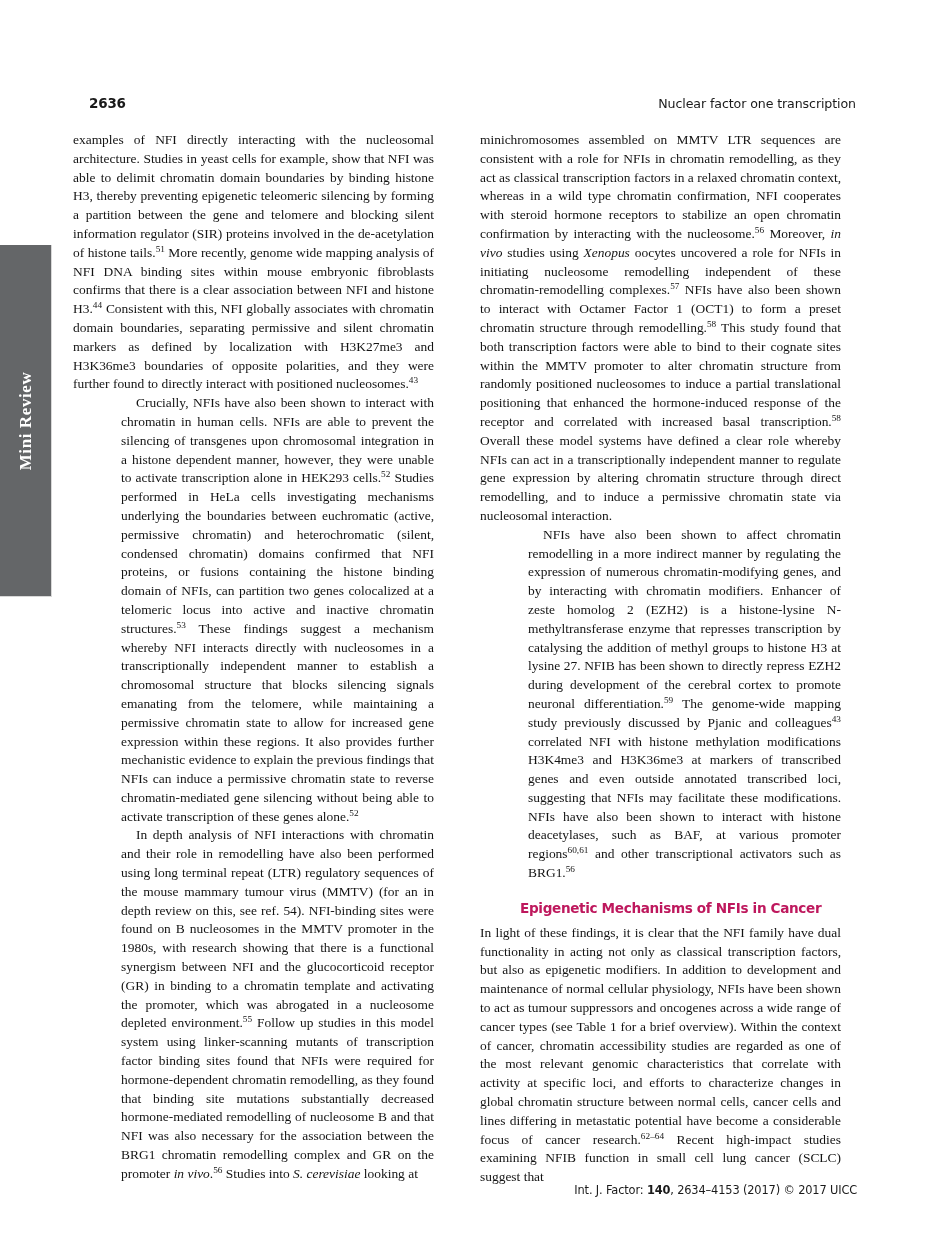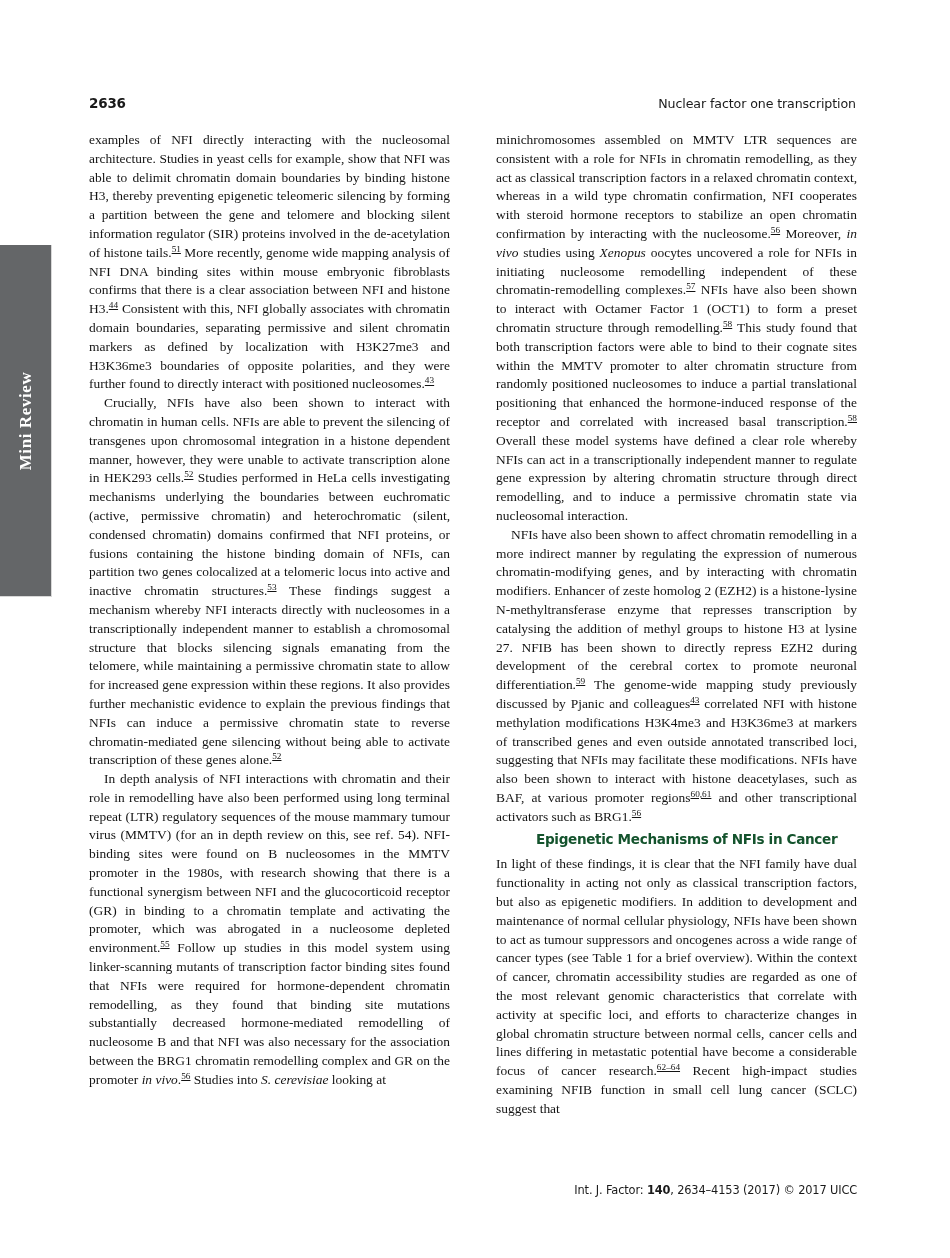"examples of NFI directly interacting" .columns { left: 89px -> 73px }
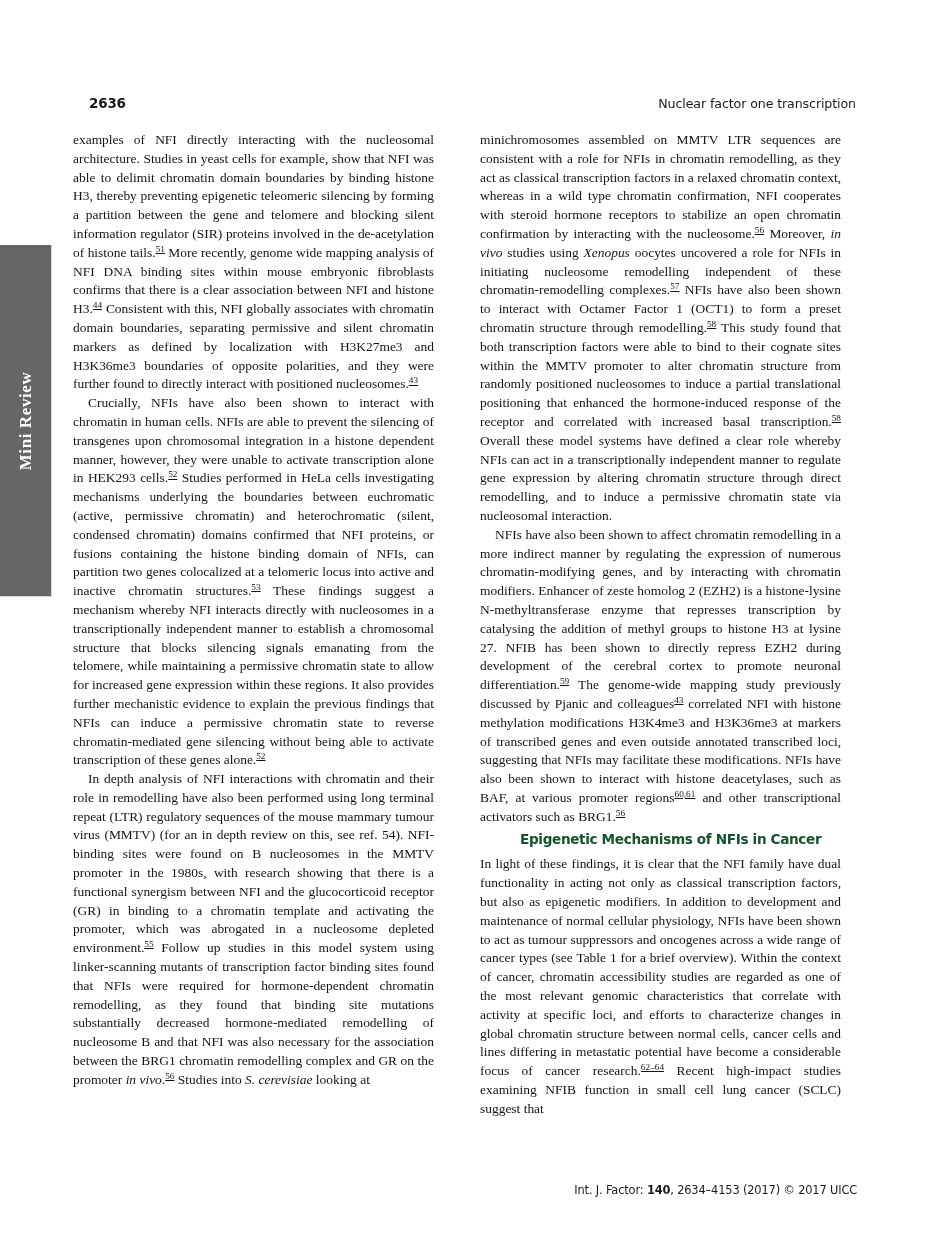"56" sup { text-decoration: underline -> none }
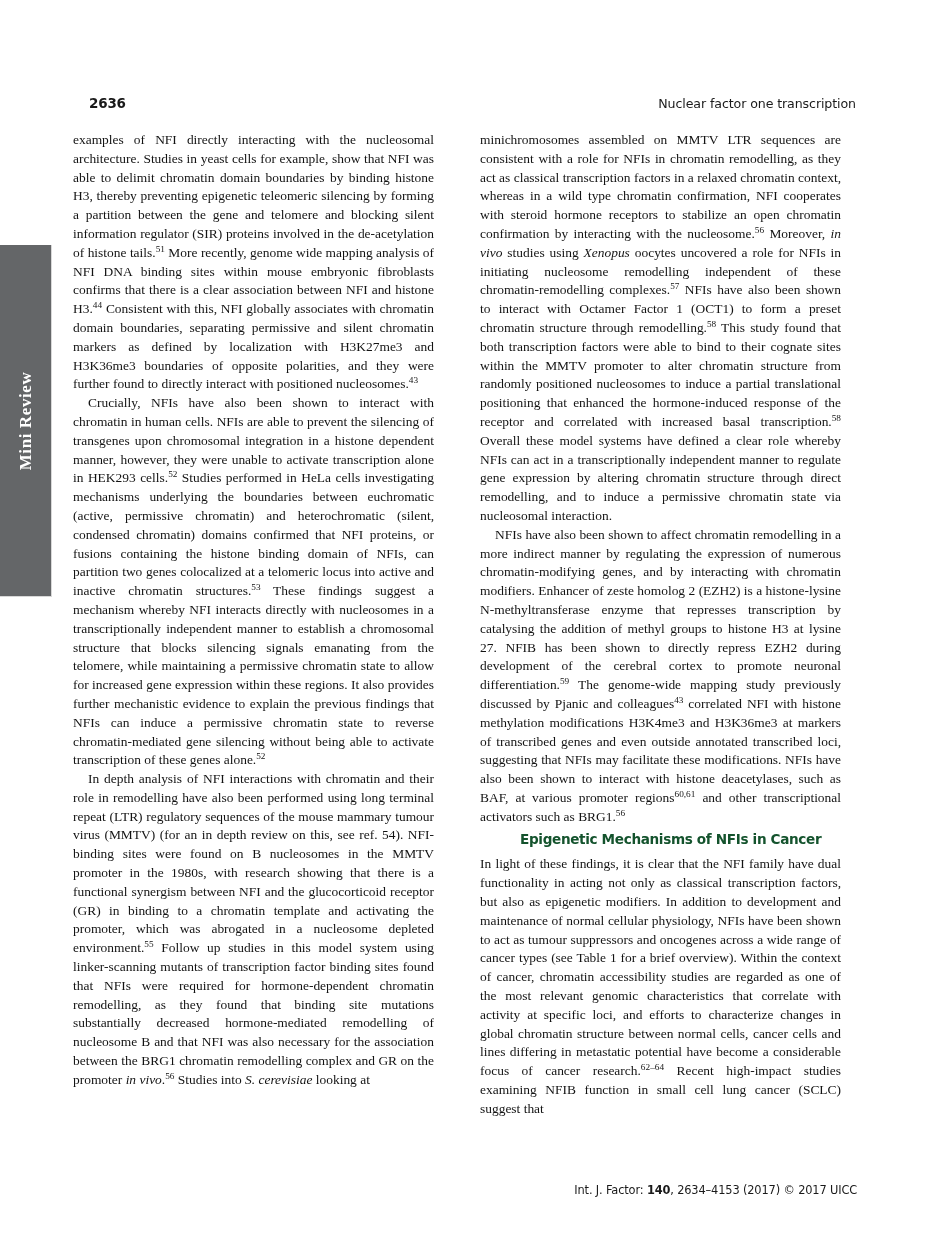"Crucially, NFIs have also been" p.para + p.para { margin-left: none -> 48px }
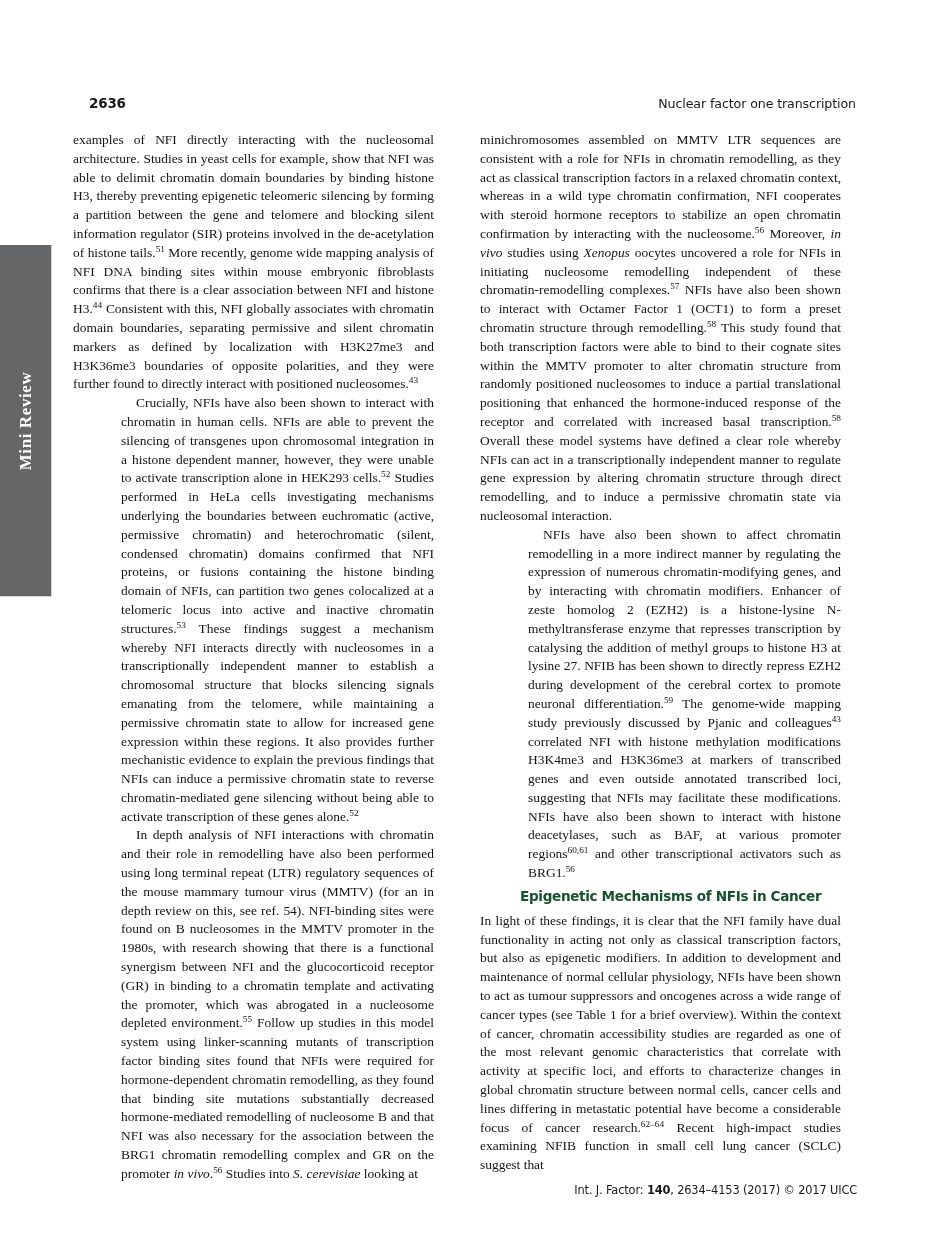"Epigenetic Mechanisms of NFIs in" h2.section-head { color: #14532d -> #be185d; margin: 4px 0 1px 0 -> 16px 0 1px 0 }
